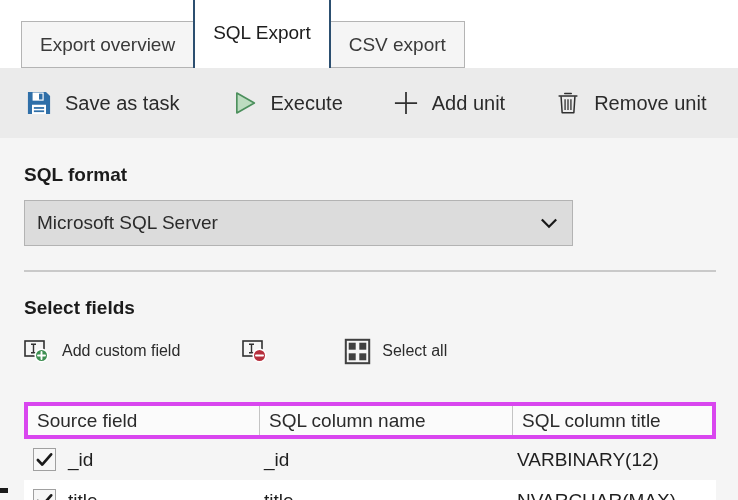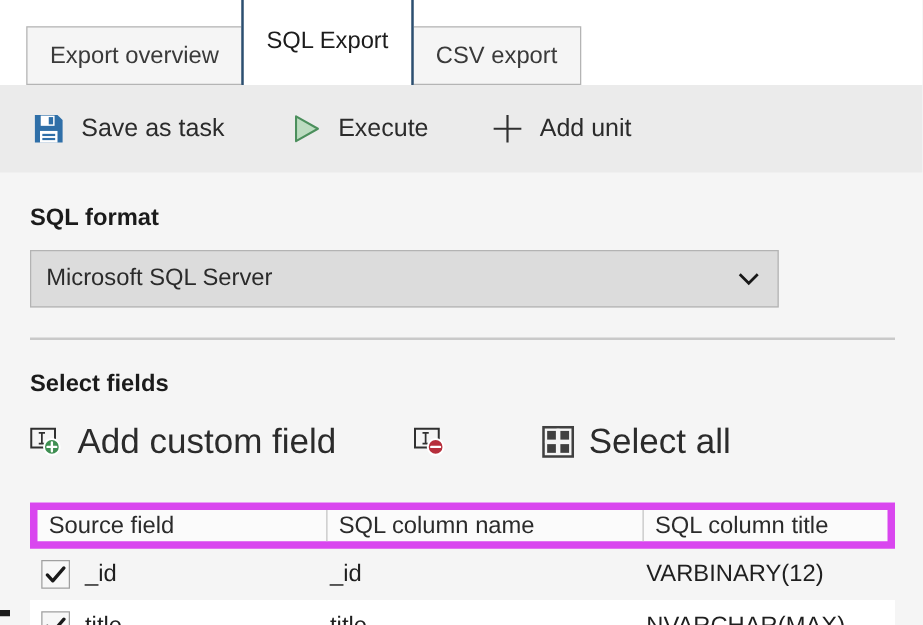"Remove unit" div.tbtn { html: none -> <div> <span> <svg> <path></path> <path></path> <path></path> <path></path> </svg> </span> <span>Remove unit</span> </div> }
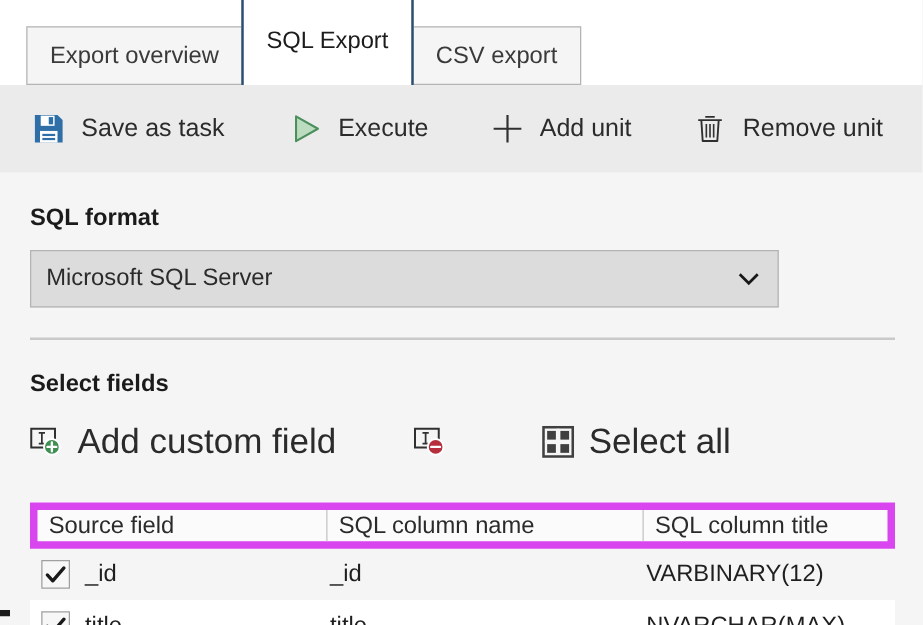"Microsoft SQL Server" .select-box { width: 599px -> 549px }
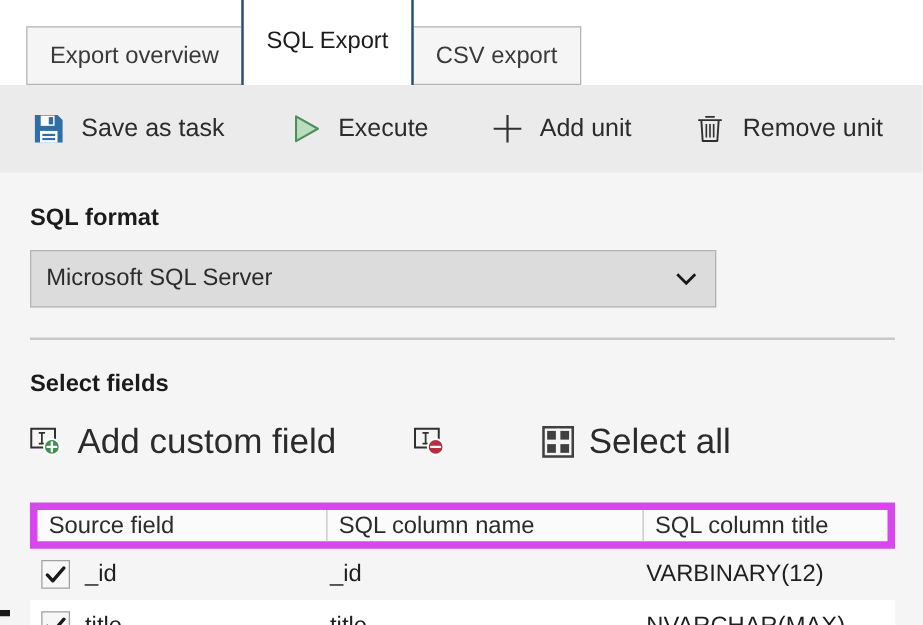"Add custom field" .fbtn { font-size: 28px -> 16px }
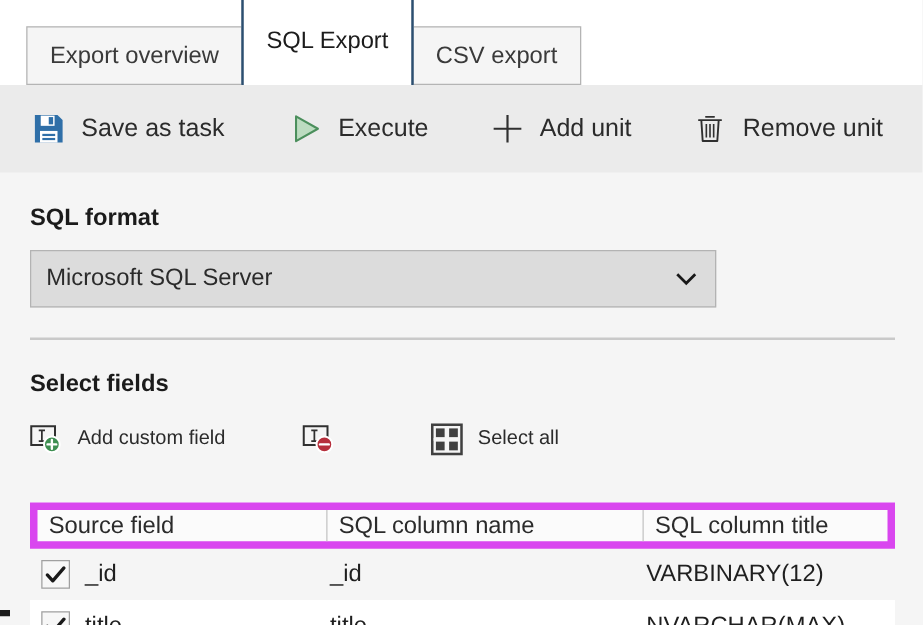"Source field" .thead { border: 6px solid #d946ef -> 4px solid #d946ef }
